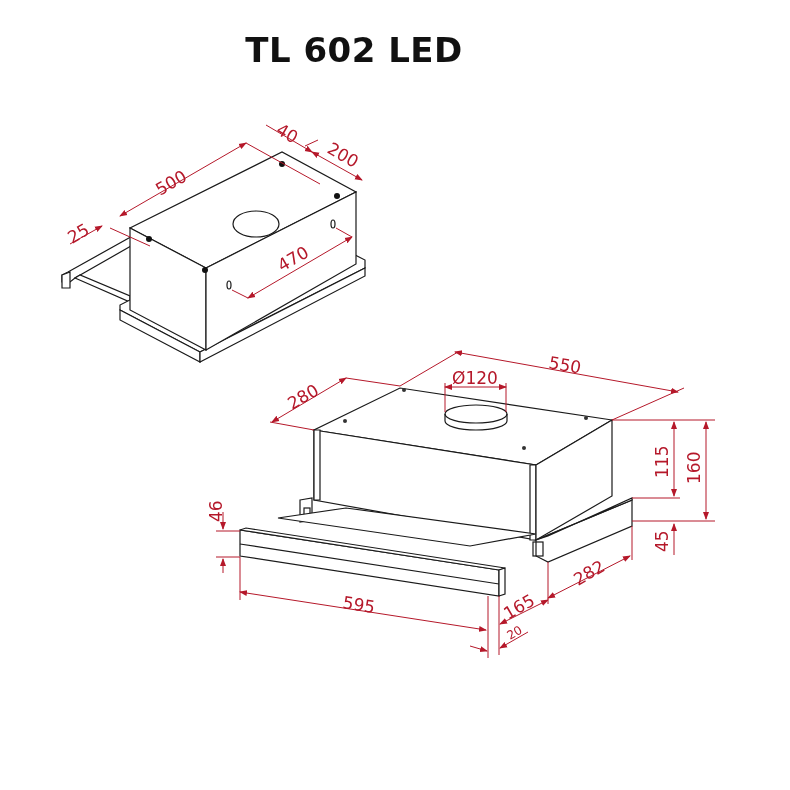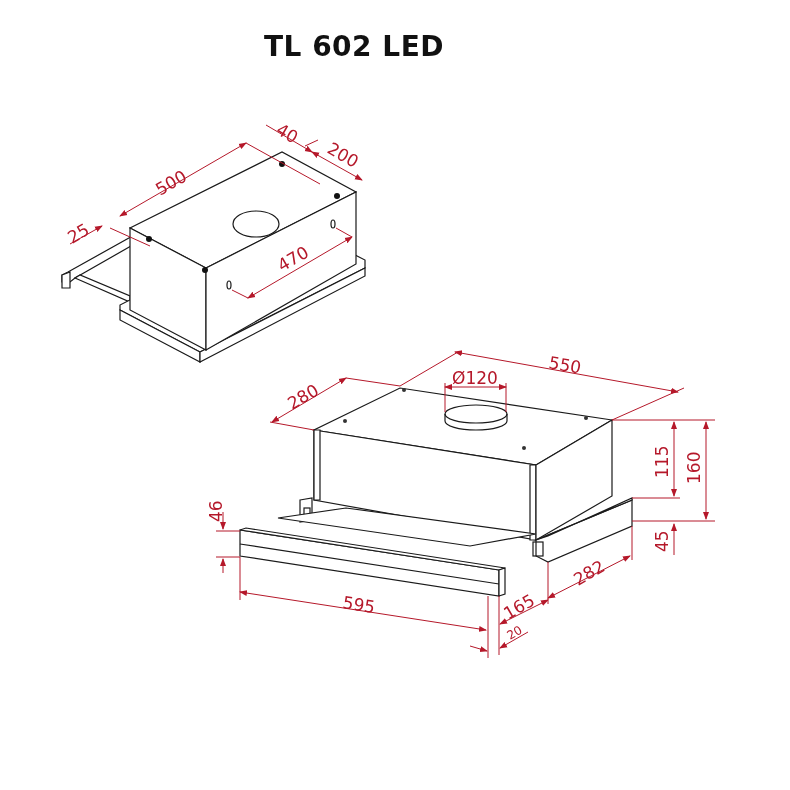"TL 602 LED" .title { font-size: 28px -> 34px }
